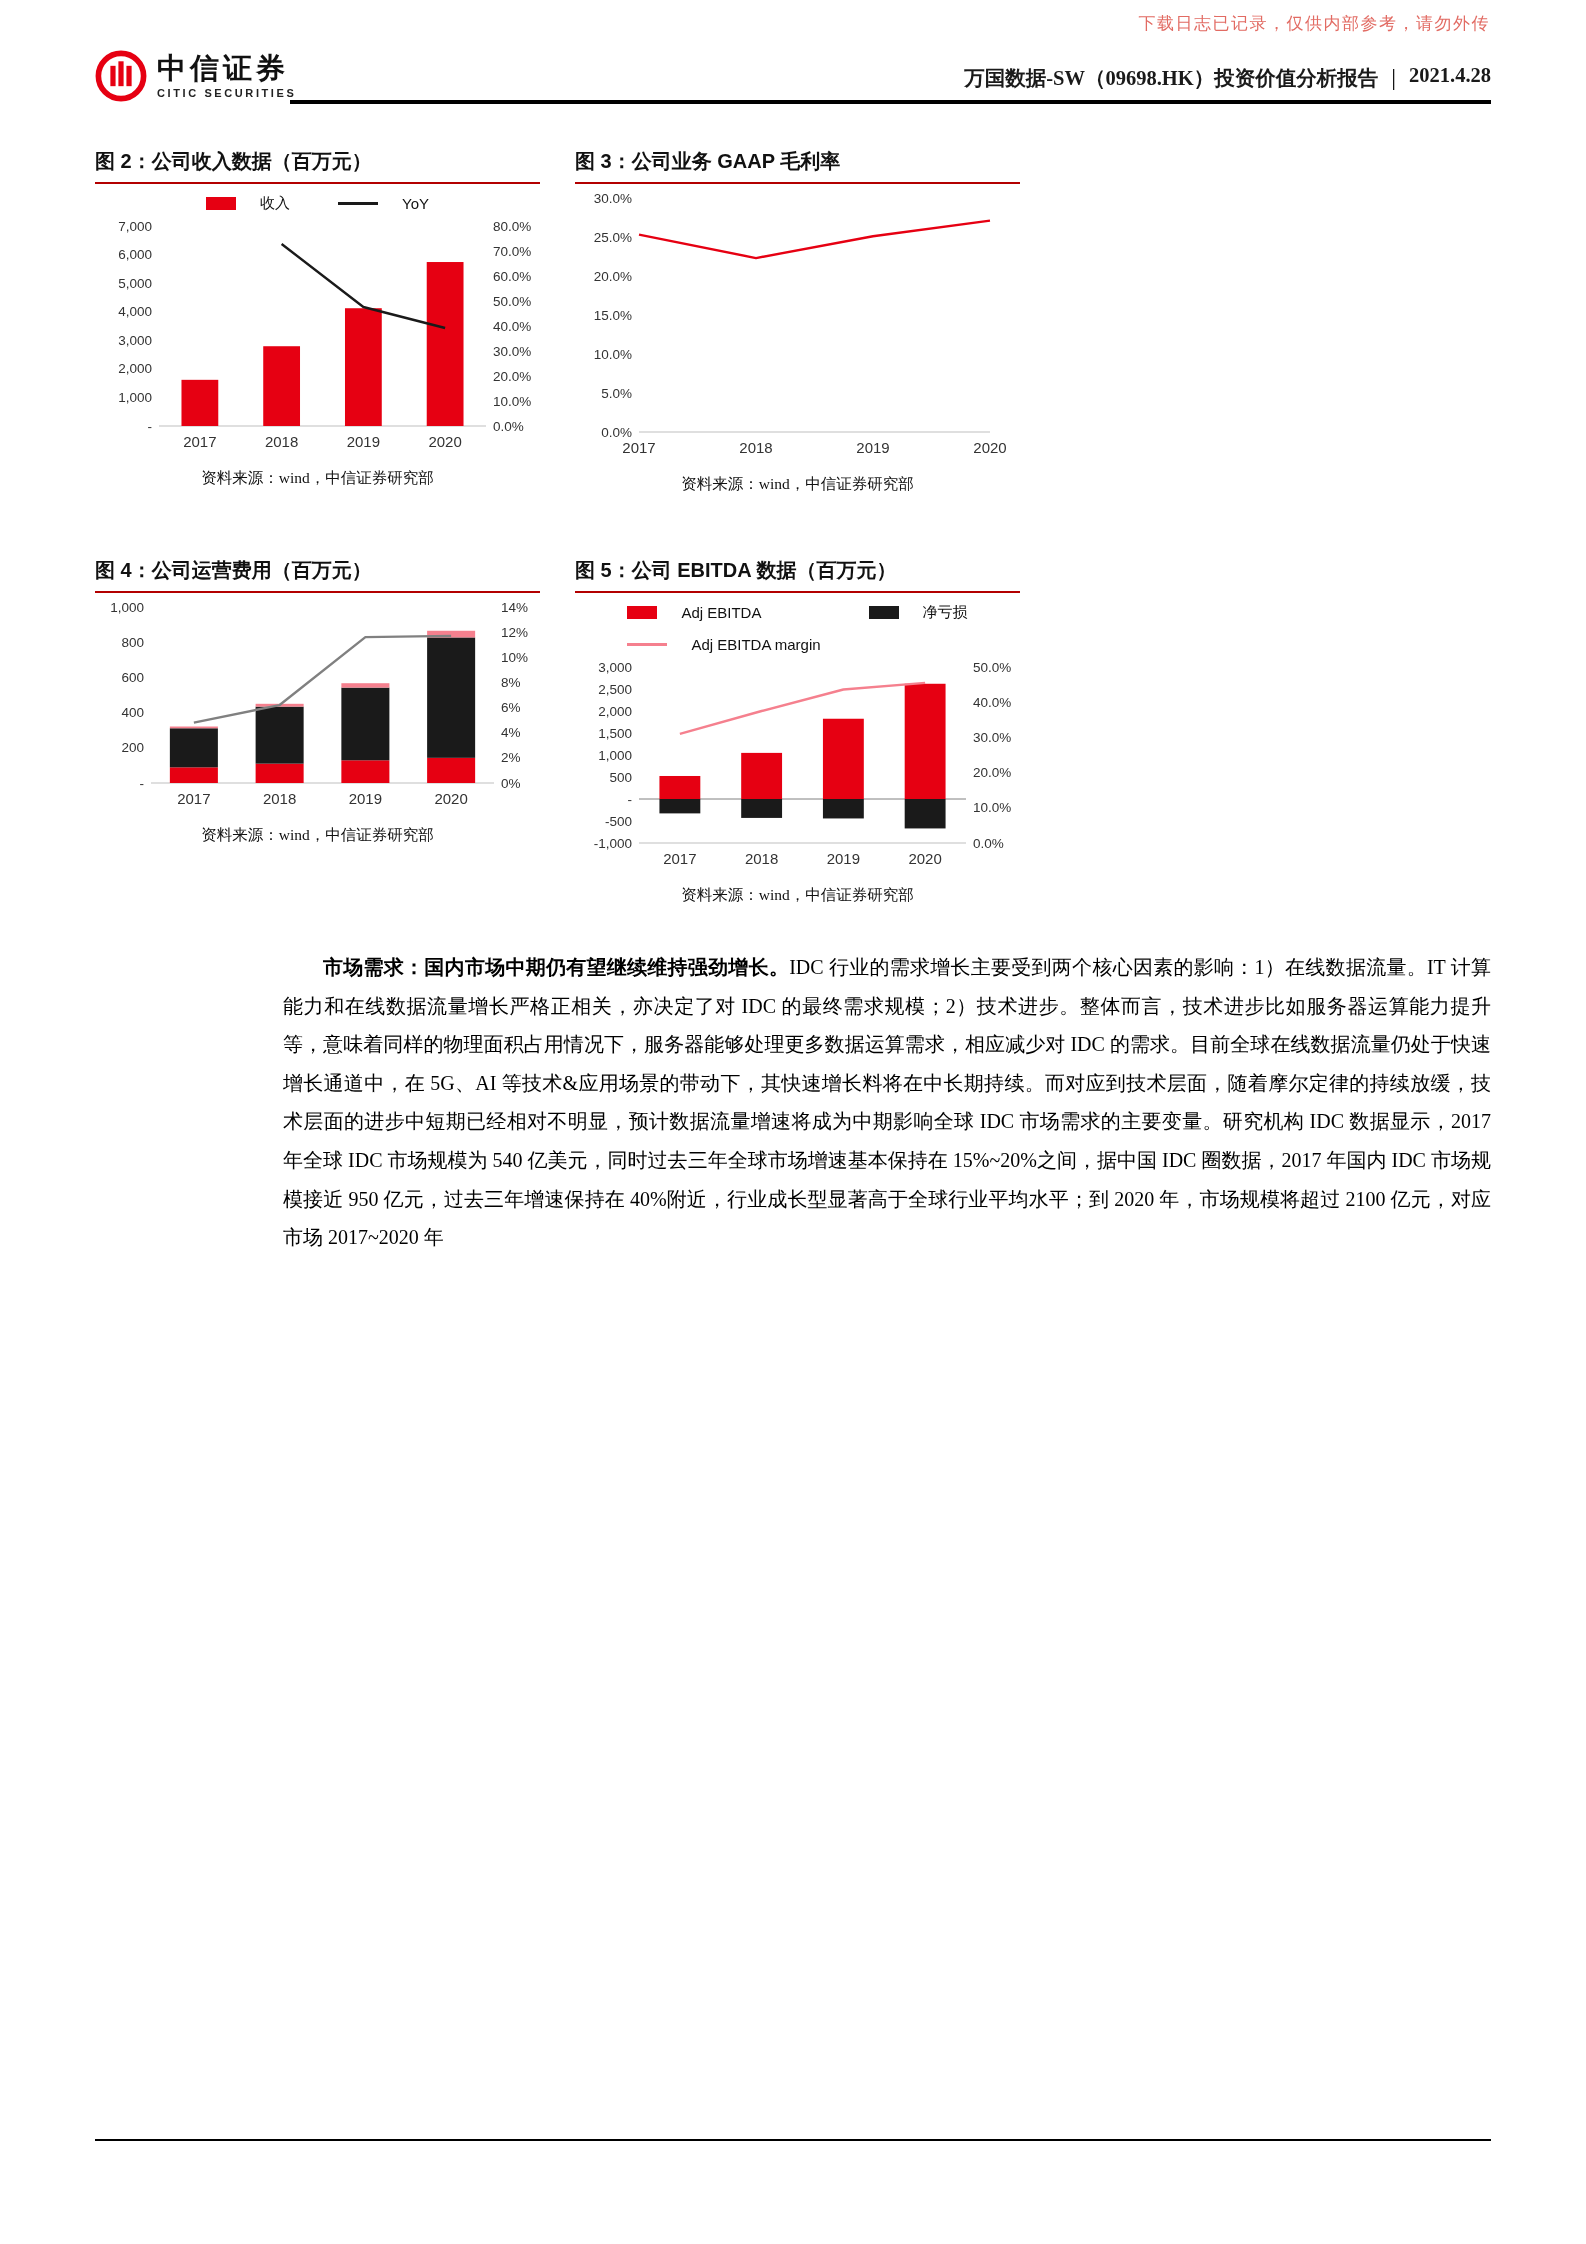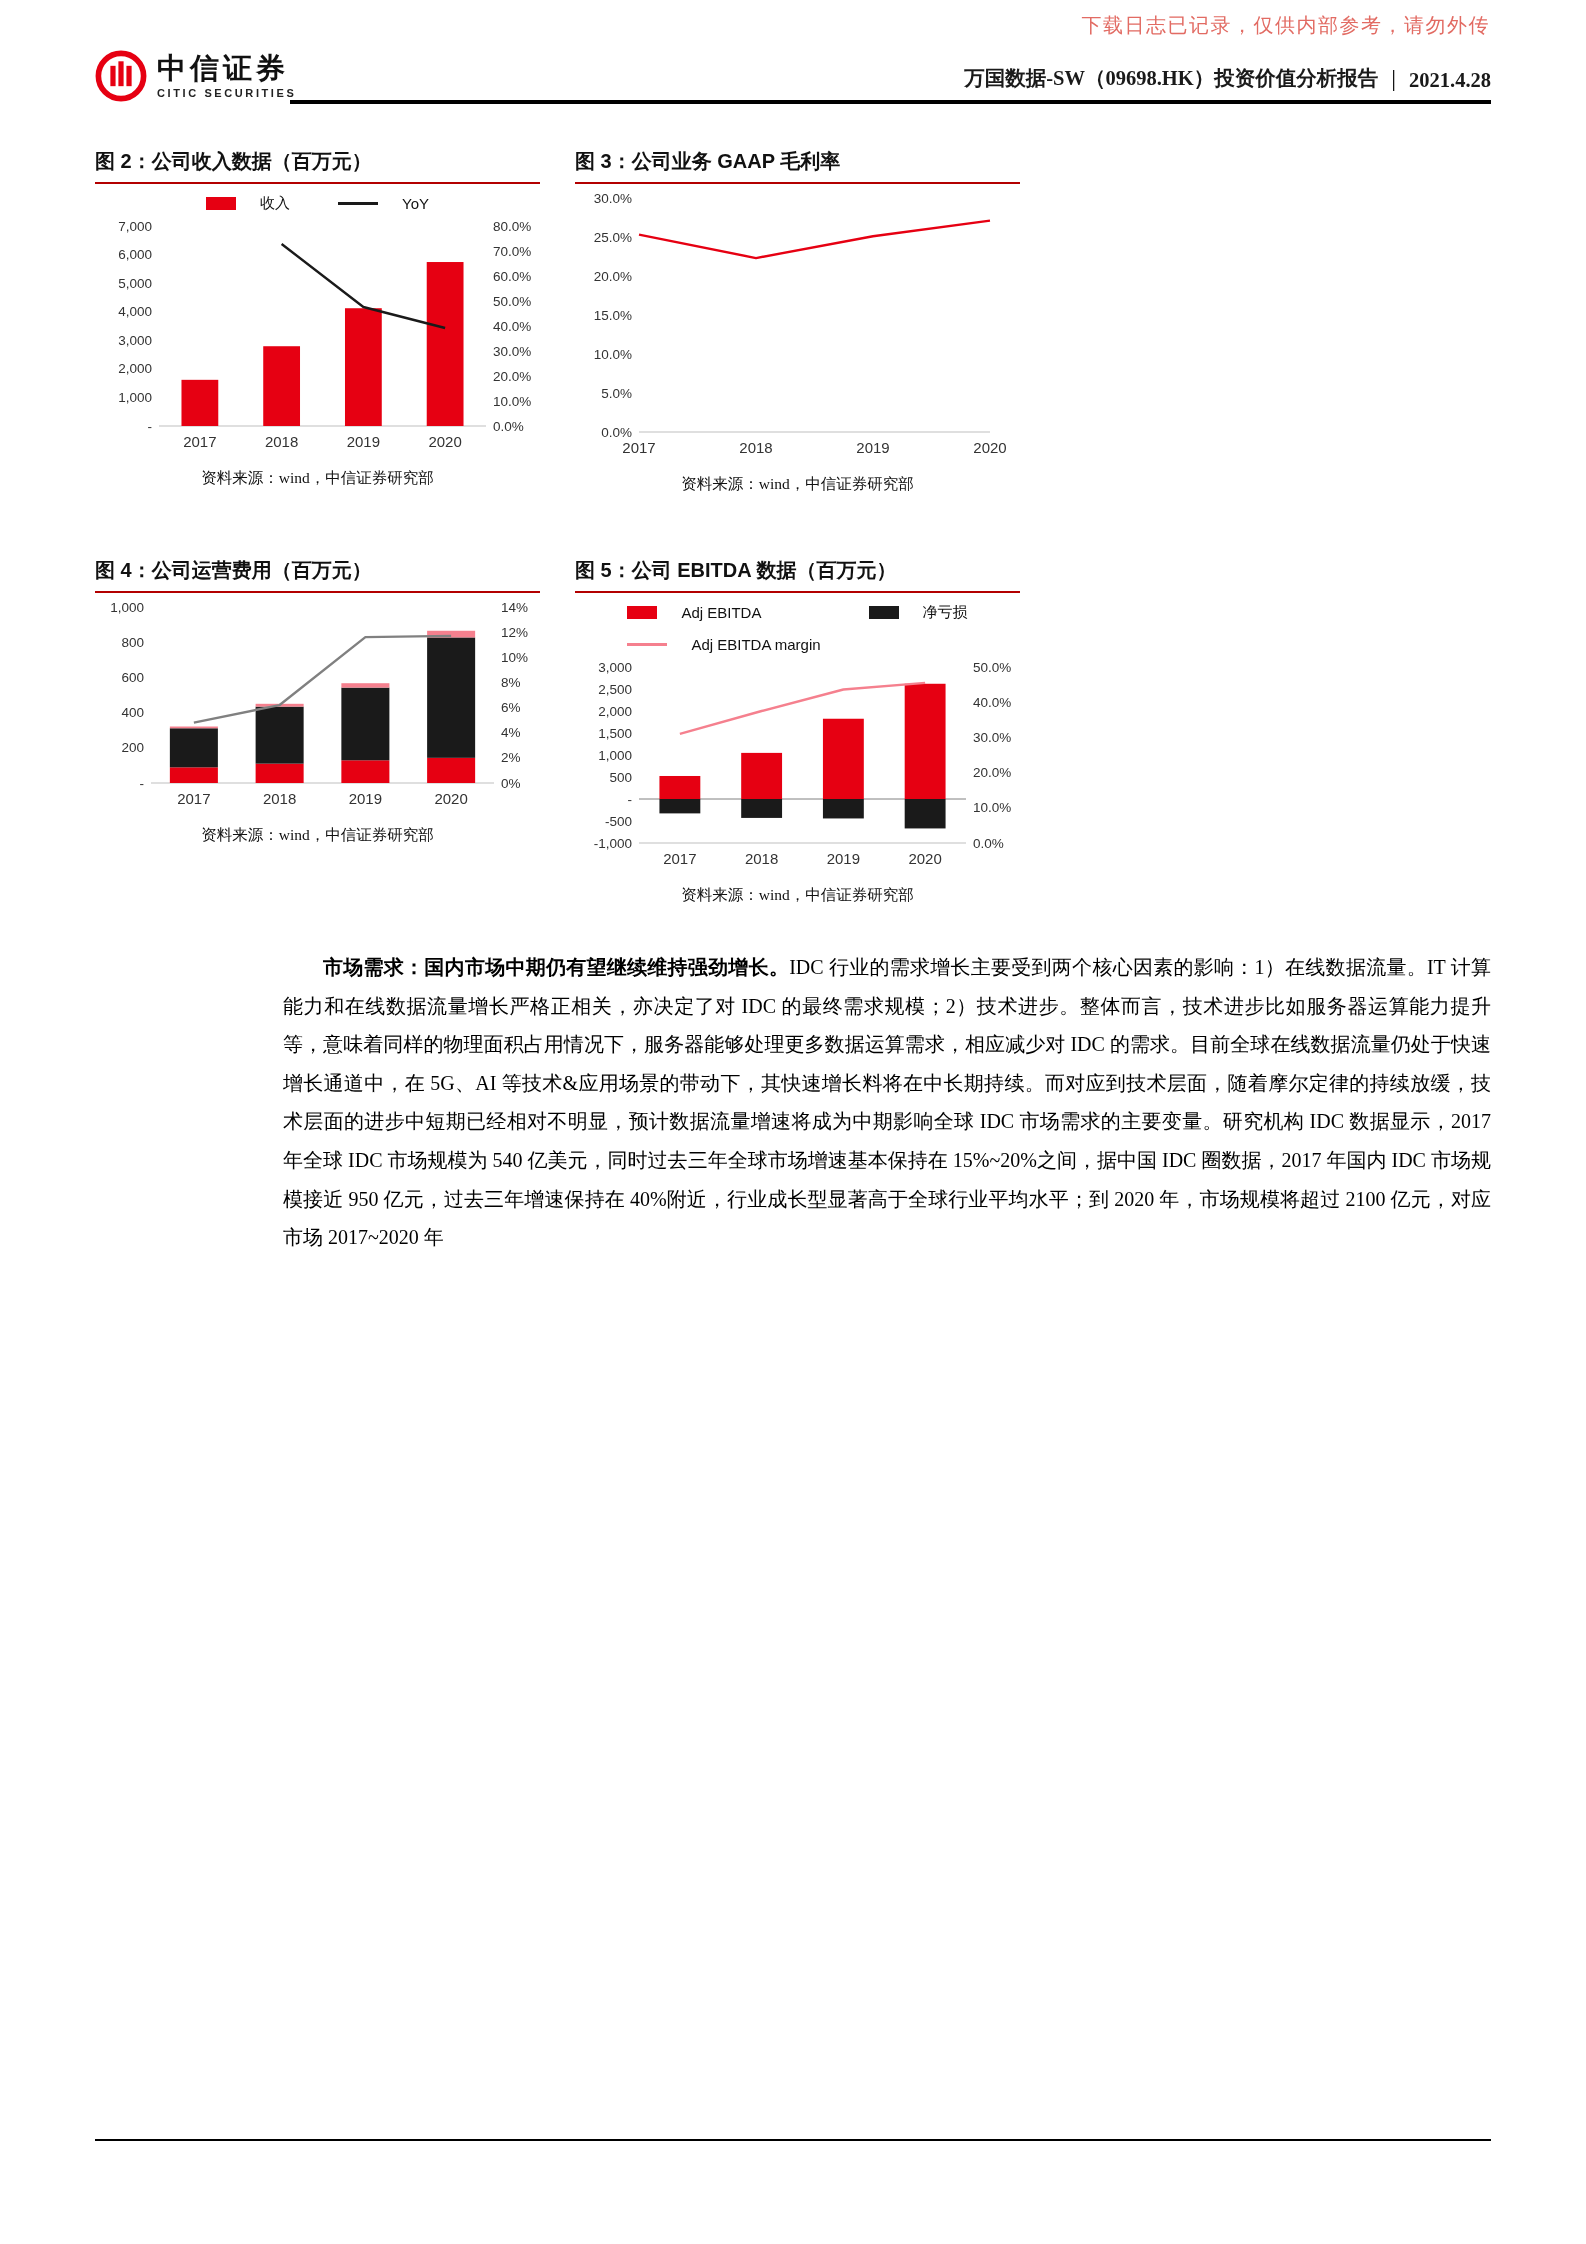"下载日志已记录，仅供内部参考，请勿外传" .watermark { font-size: 20px -> 17px }
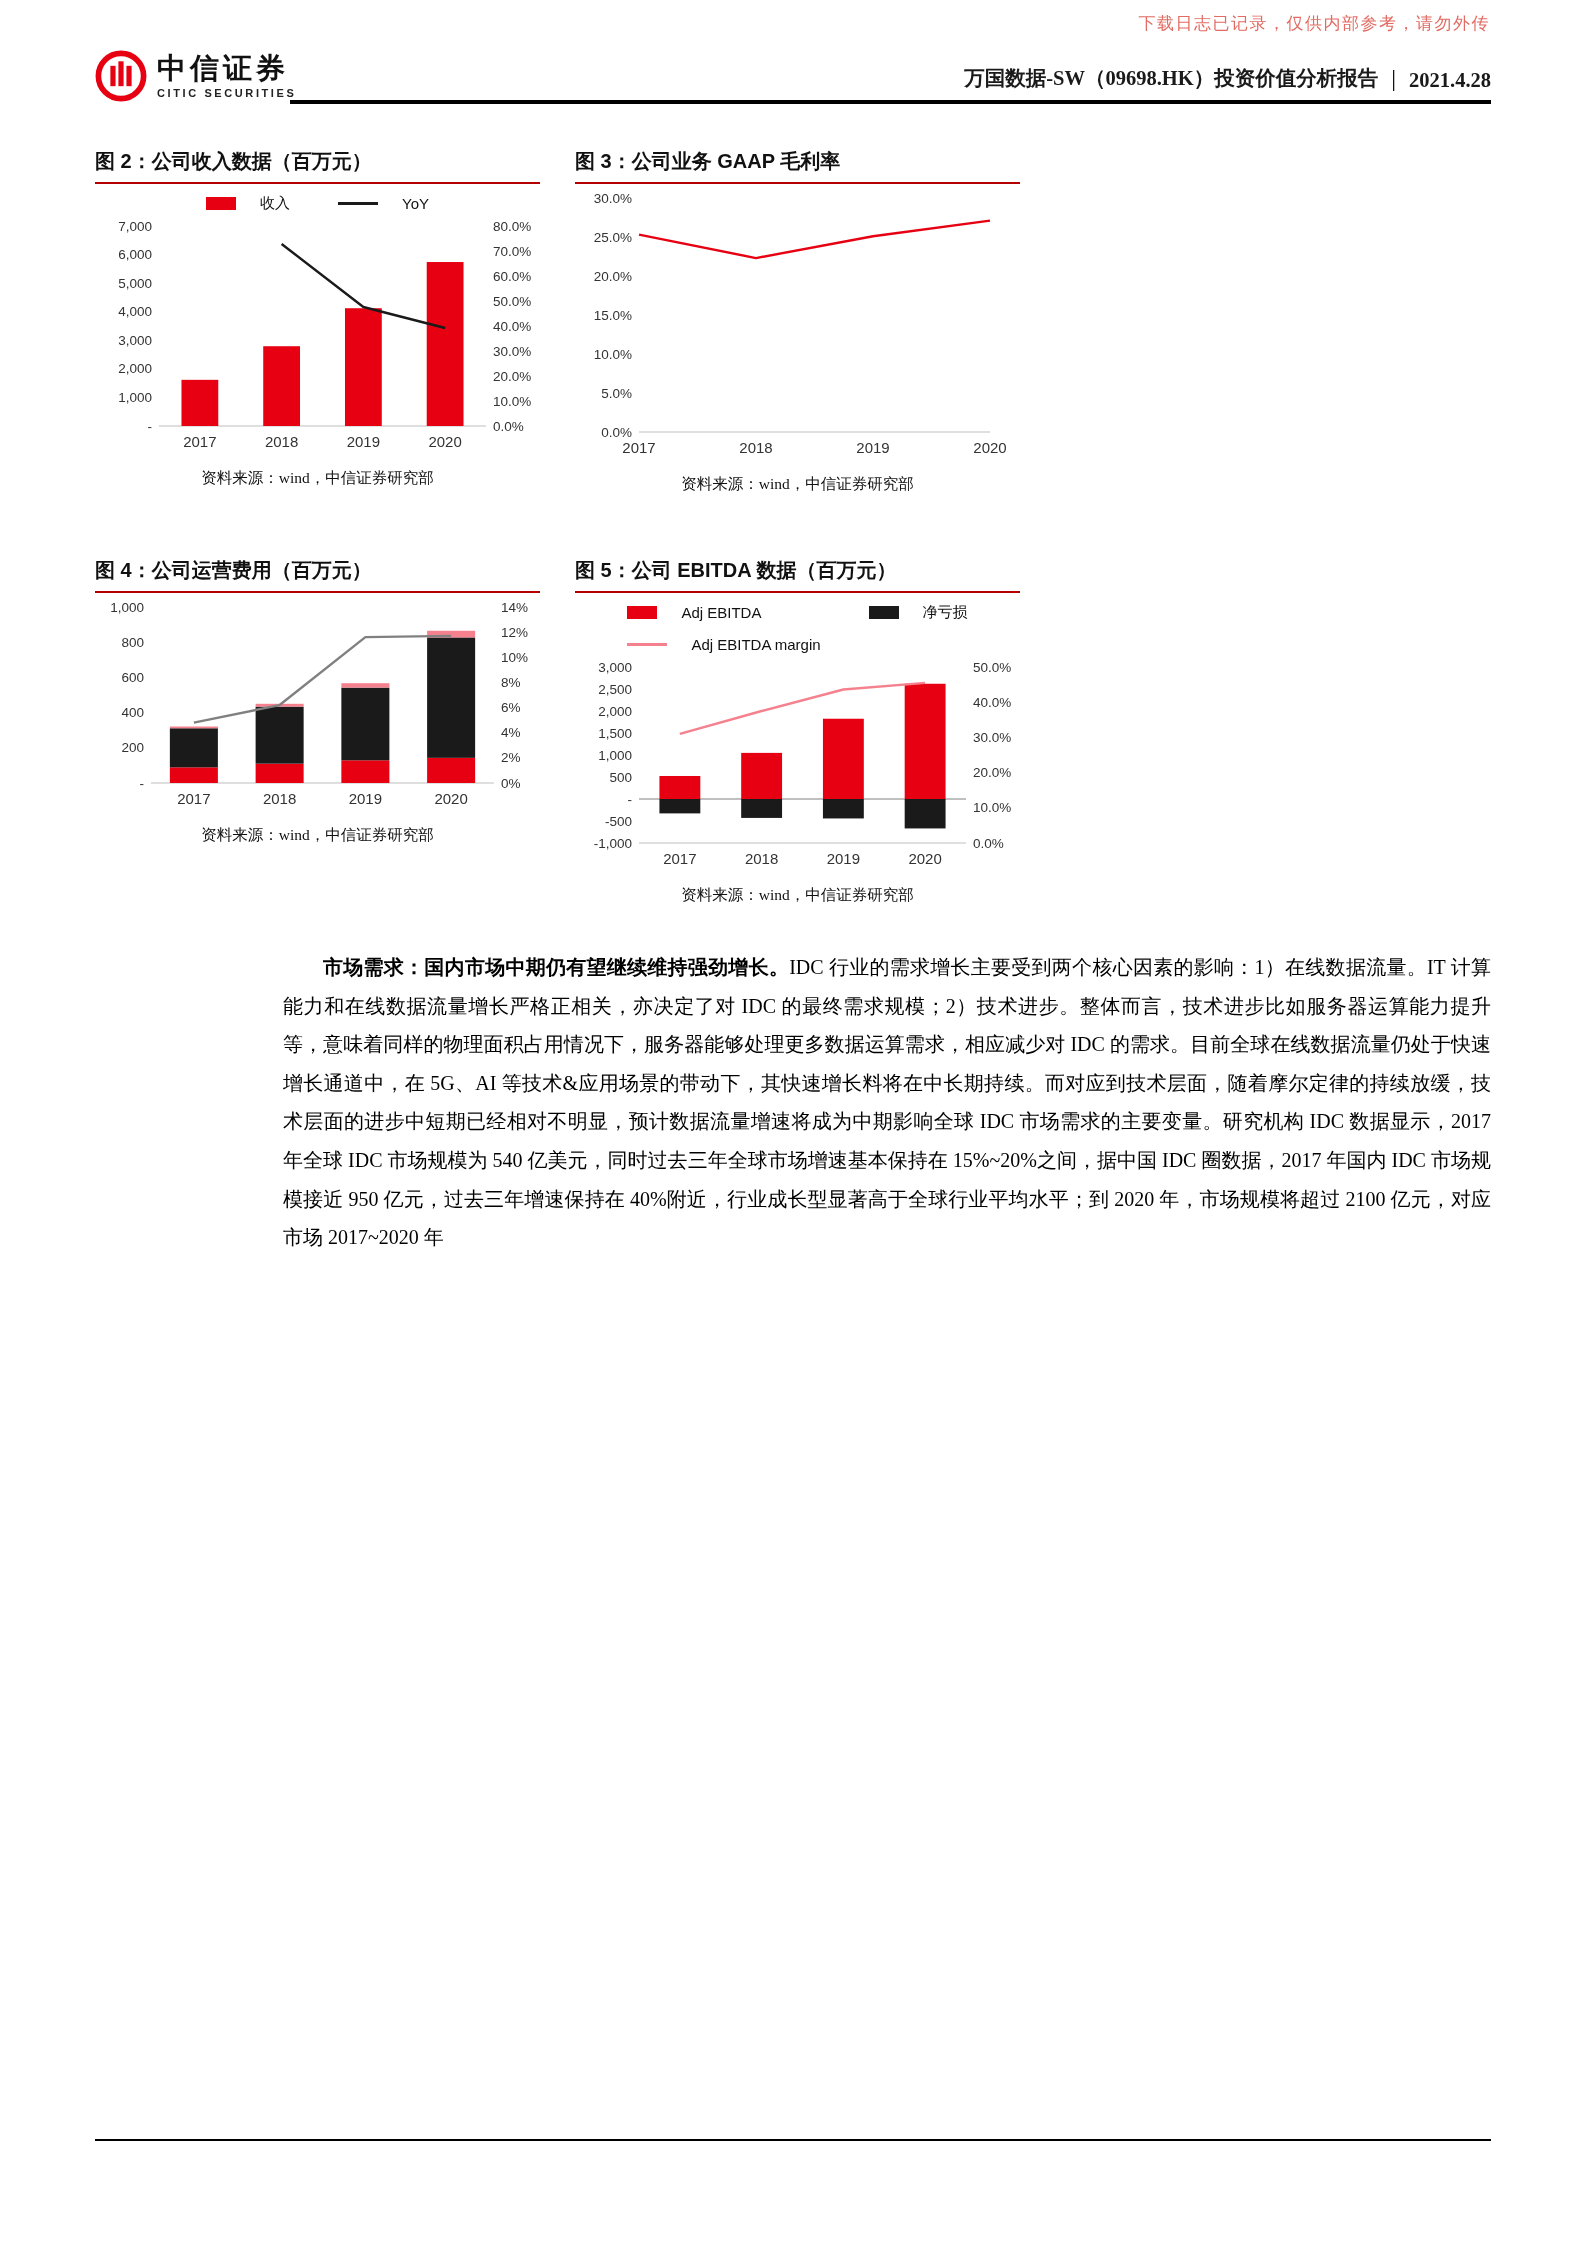"万国数据-SW（09698.HK）投资价值分析报告" .header-title { align-items: flex-end -> flex-start }
